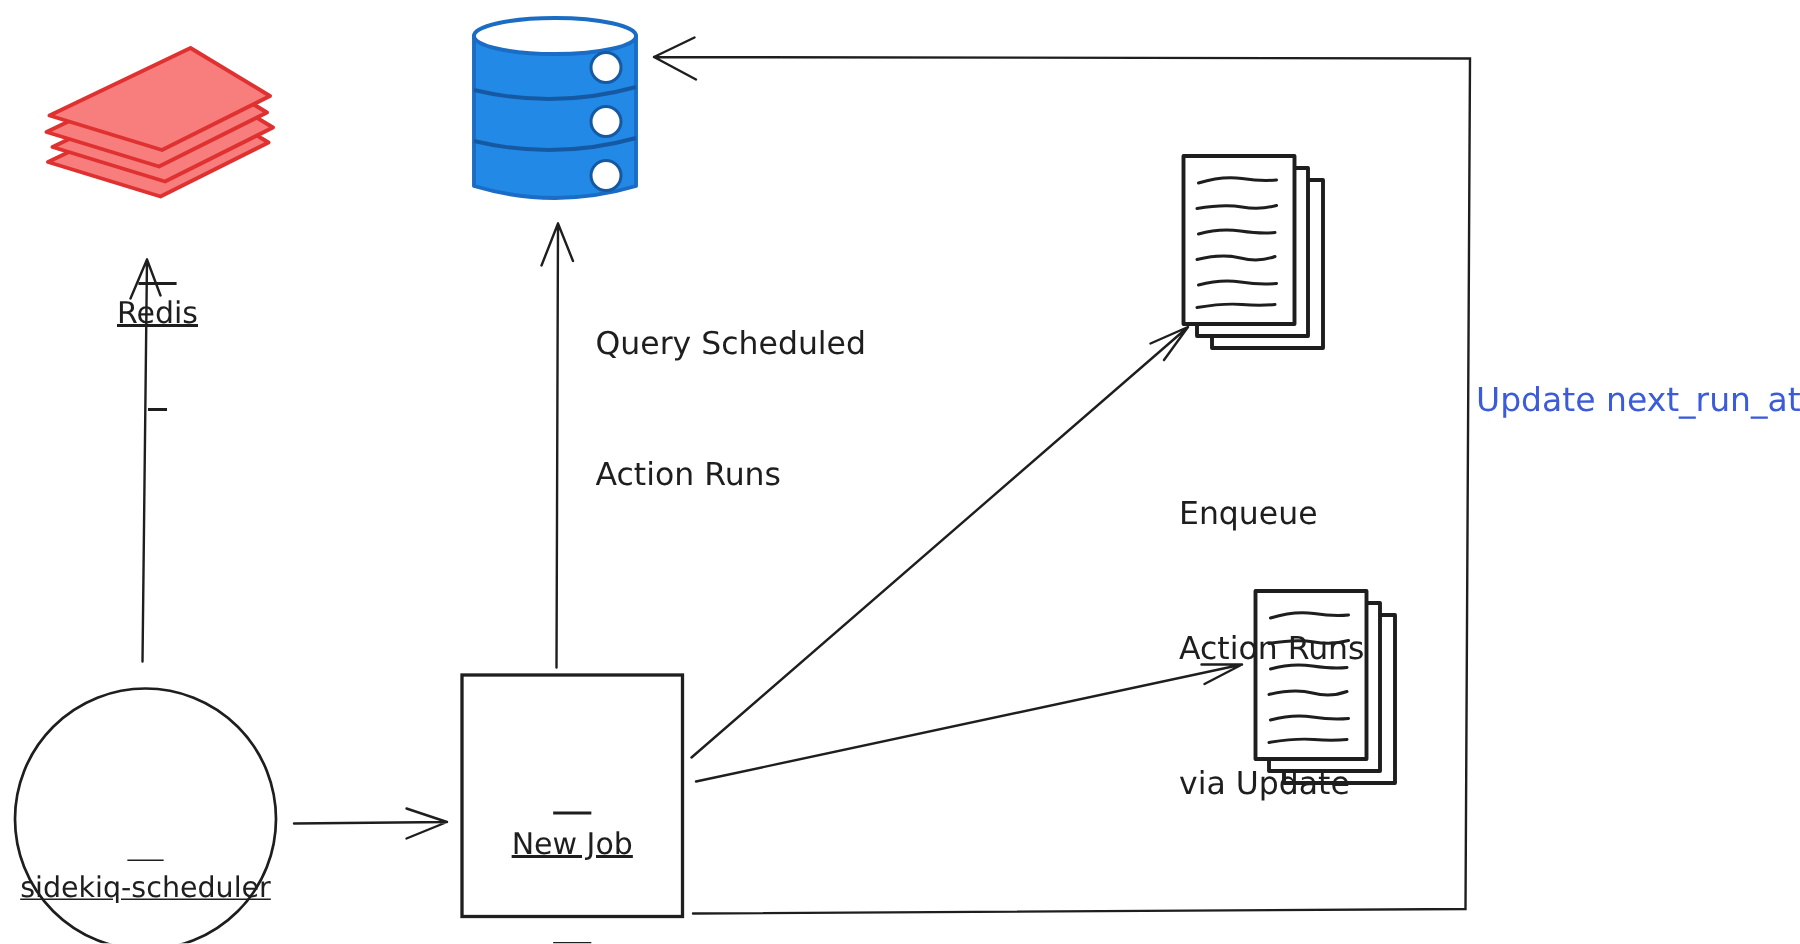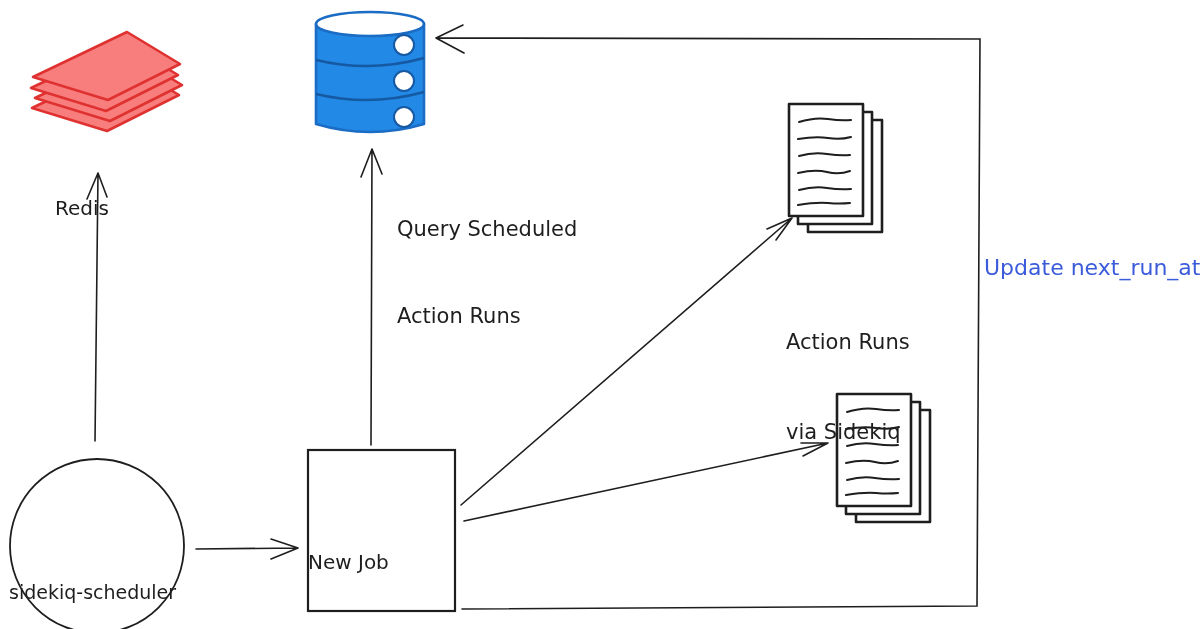"Redis" .center { text-align: left -> center; text-decoration: none -> underline }
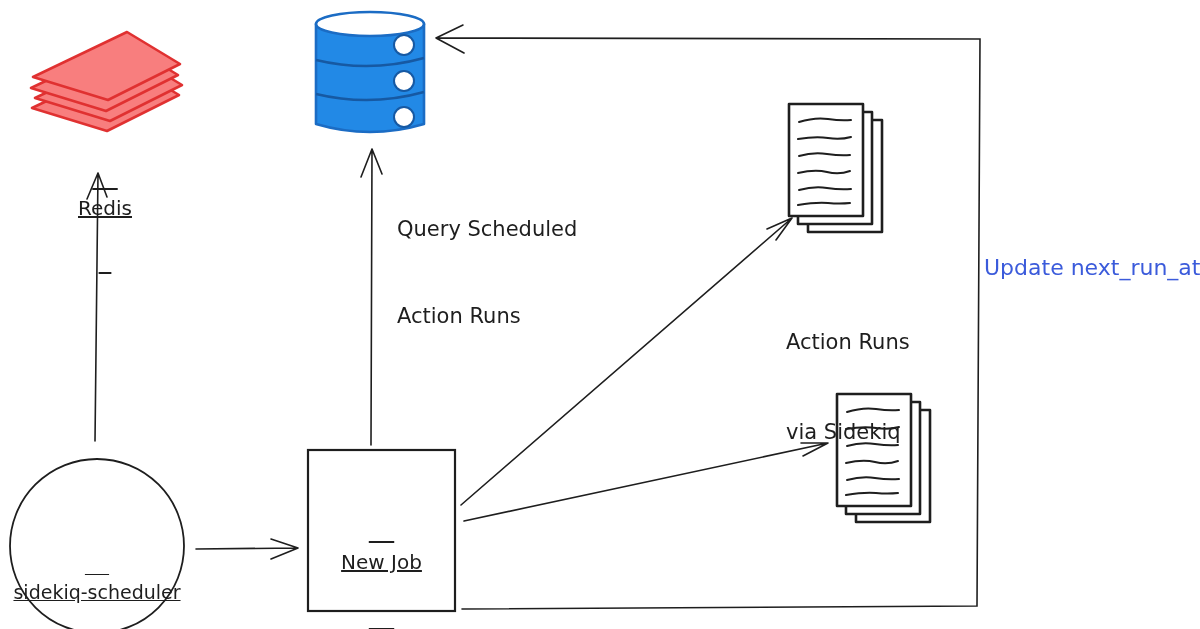"Enqueue" div { html: none -> <div>Enqueue</div> }
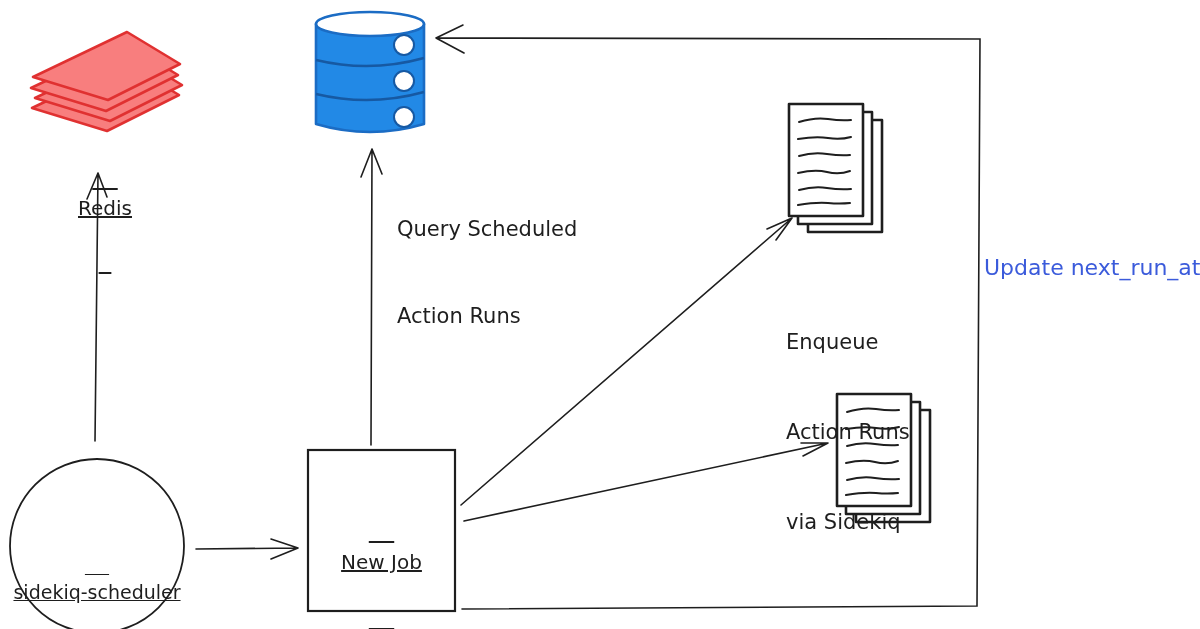"via Sidekiq" div { text: Sidekiq -> Update }
